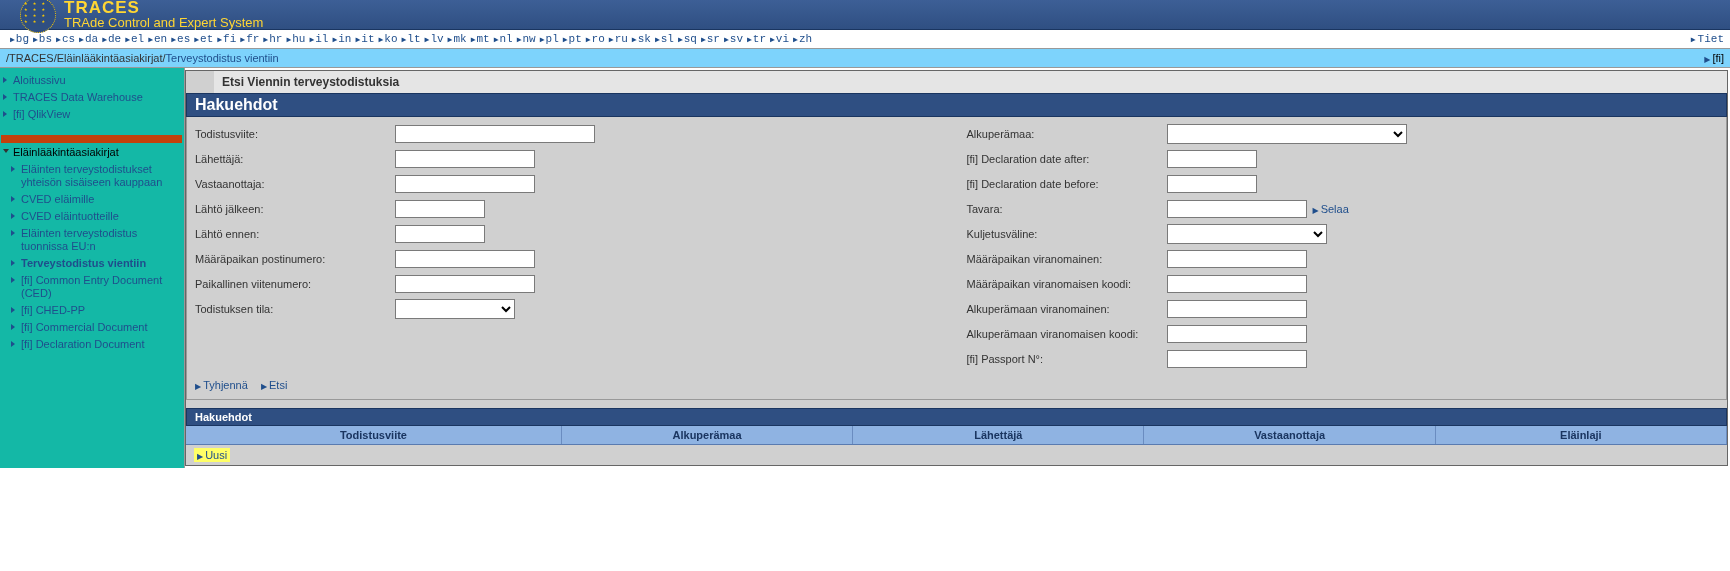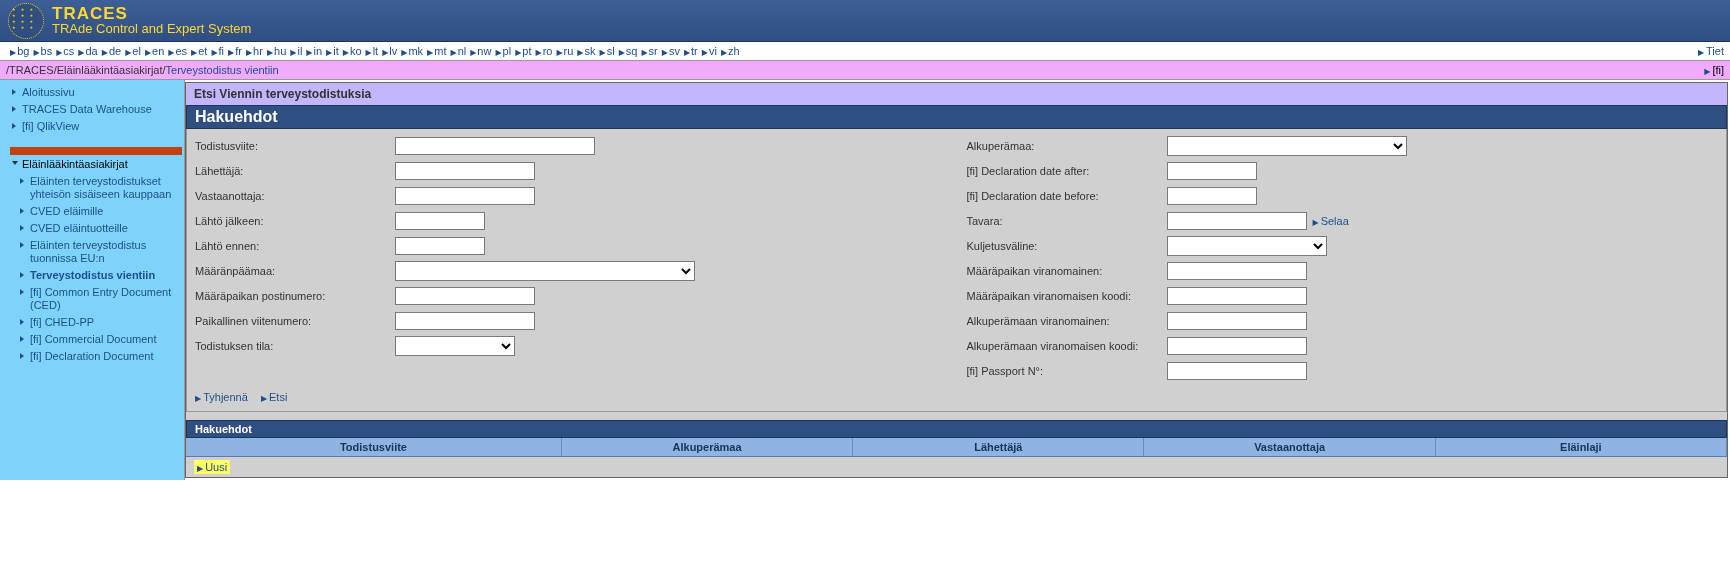"TRACES" .header-bar { height: 42px -> 30px; padding: 2px 8px -> 2px 20px }
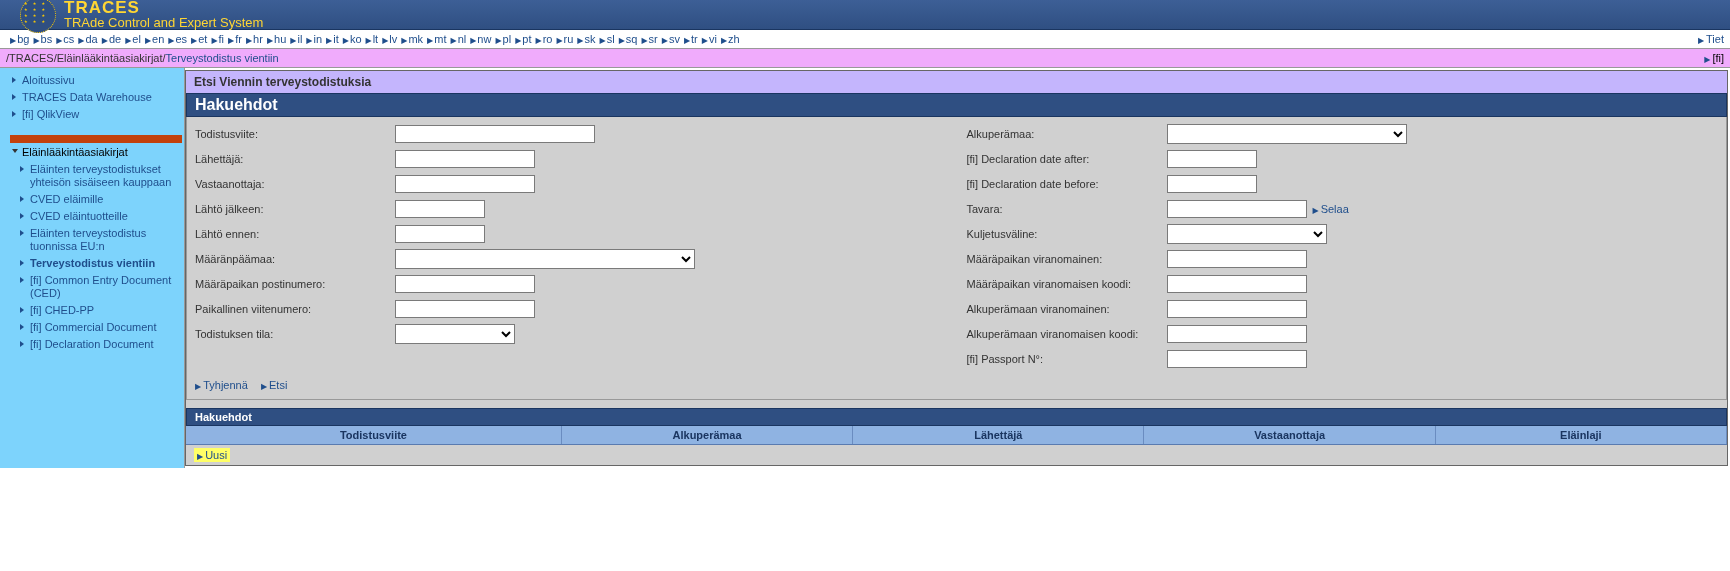"▶bg ▶bs ▶cs ▶da ▶de" .lang-bar { font-family: none -> Liberation Mono, monospace }
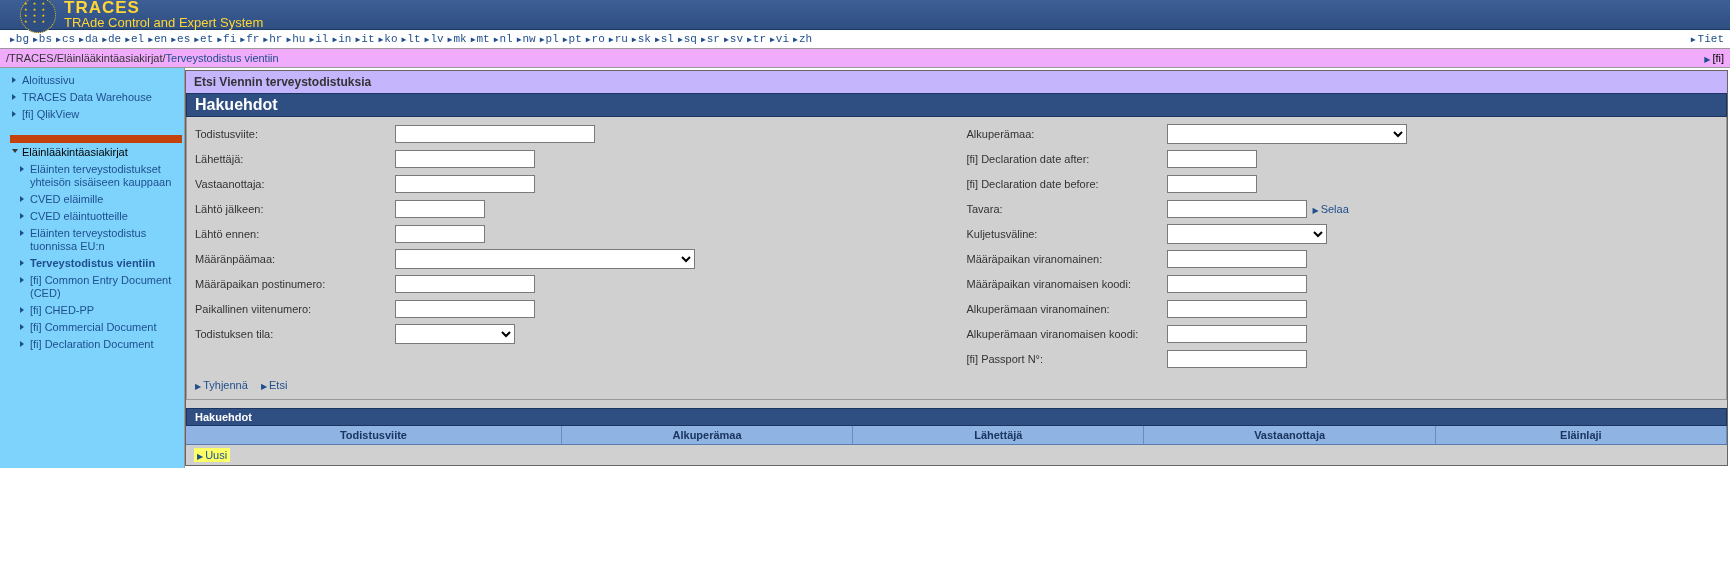"/TRACES/Eläinlääkintäasiakirjat/Terveyst" .breadcrumb { background: #f0abfc -> #7dd3fc }
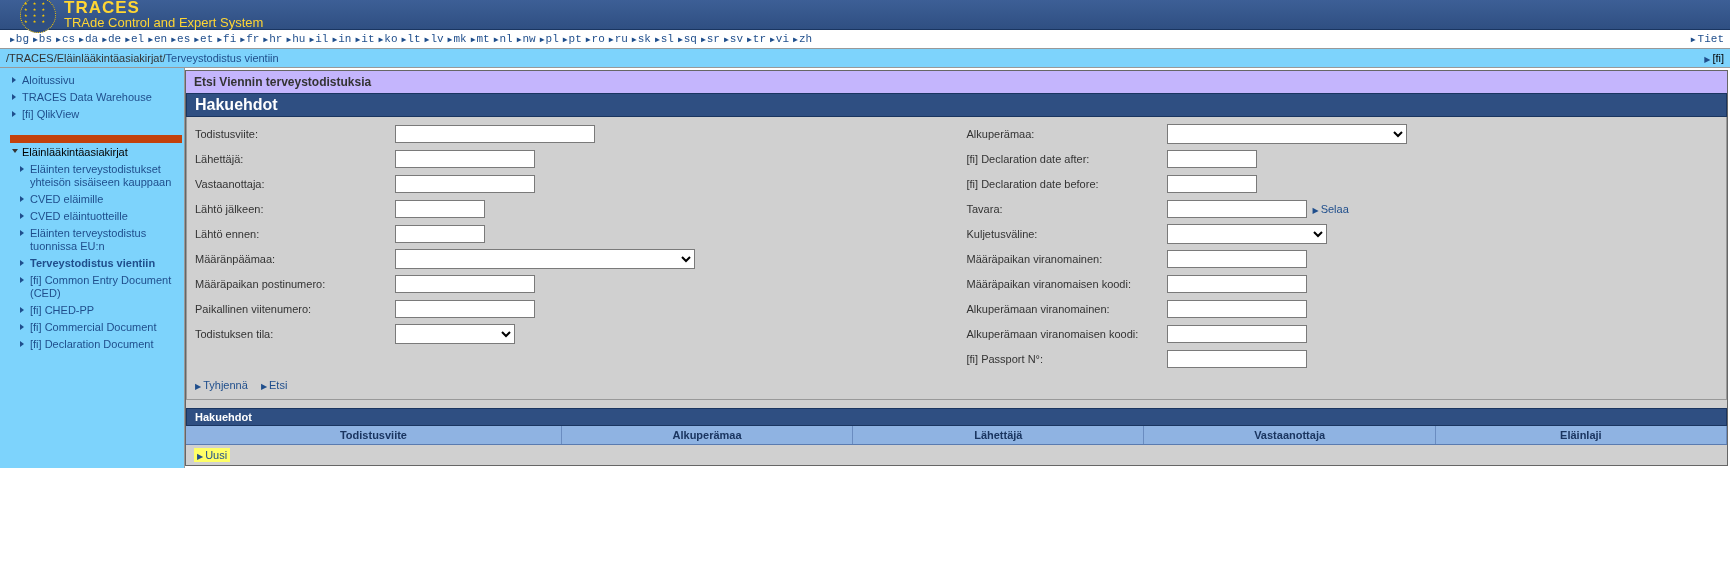"Aloitussivu" .sidebar { background: #7dd3fc -> #14b8a6; padding: 4px 2px 4px 10px -> 4px 2px 4px 1px }
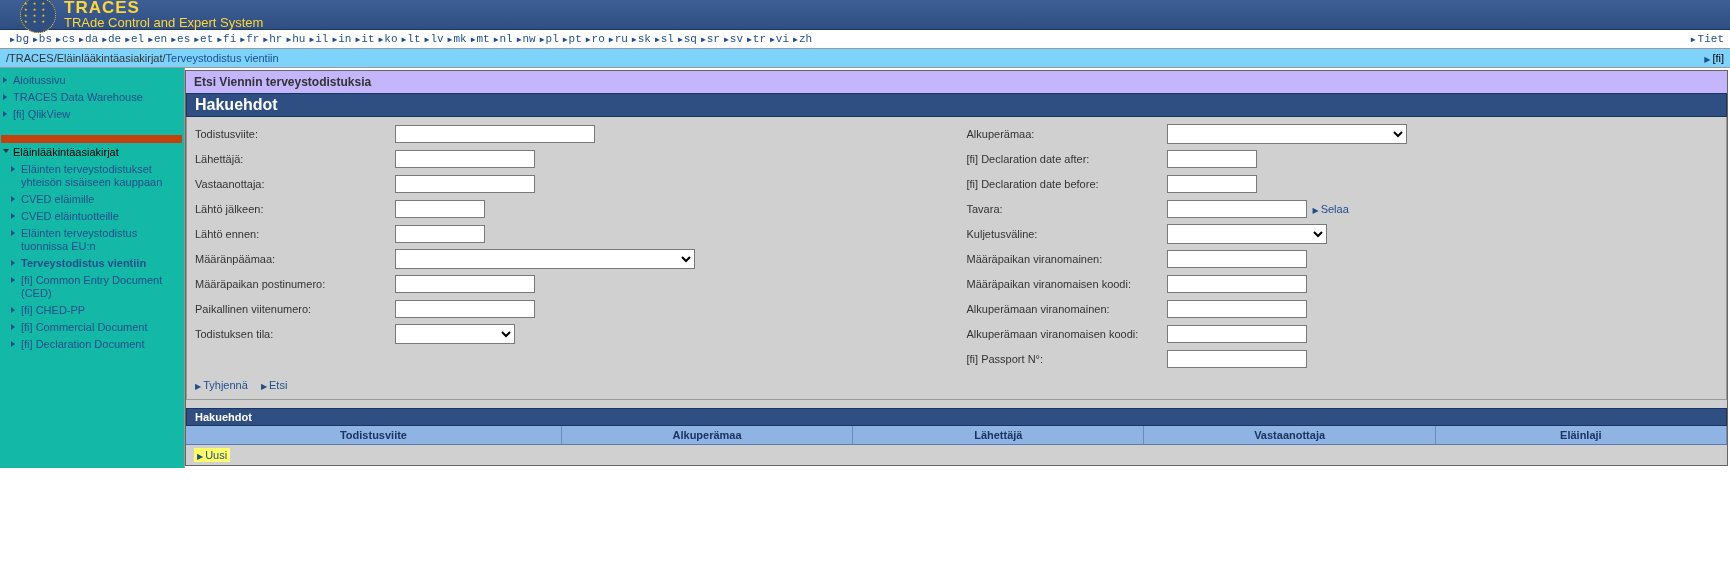"Etsi Viennin terveystodistuksia" .page-title { background: #c4b5fd -> #e5e5e5; margin-left: none -> 28px }
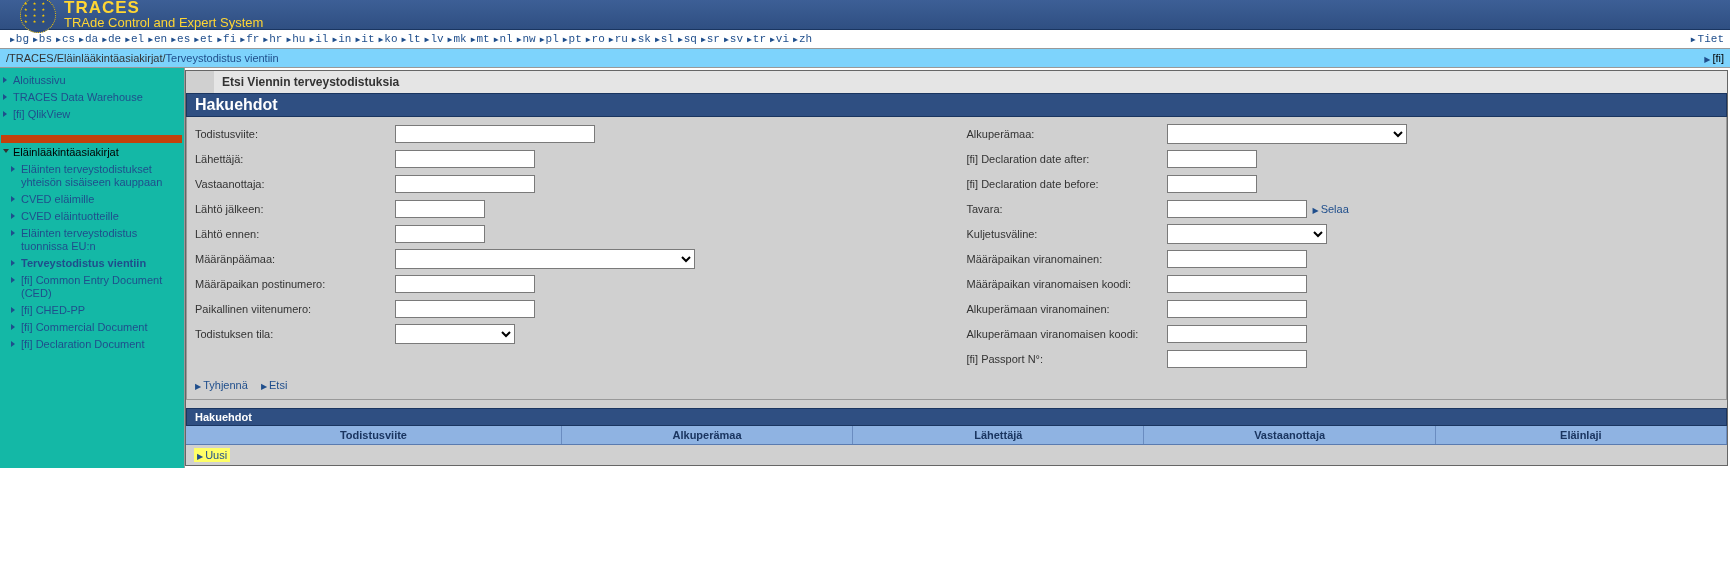"Määränpäämaa:" div.form-row { html: <div> <label>Määränpäämaa:</label> <select><option></option></select> </div> -> none }
